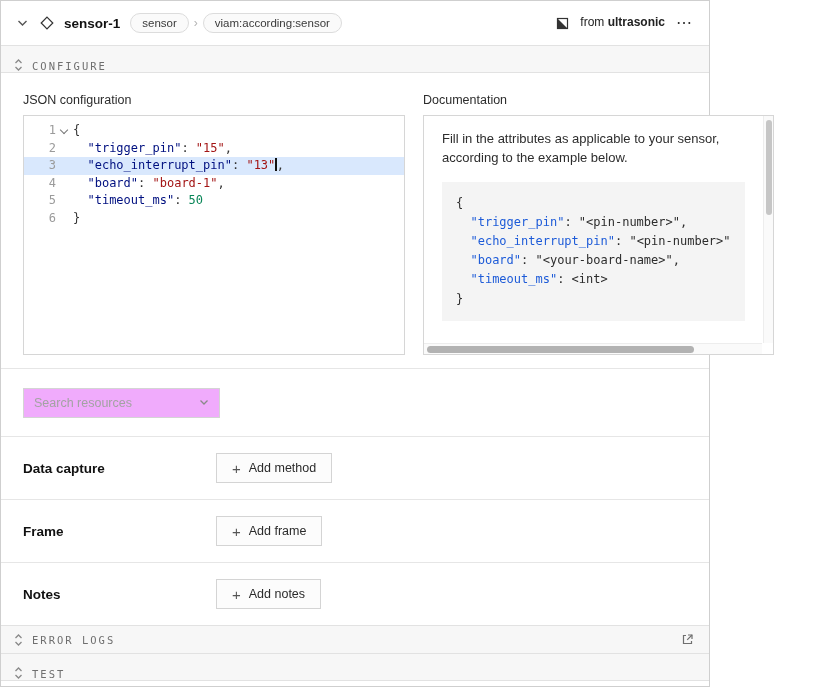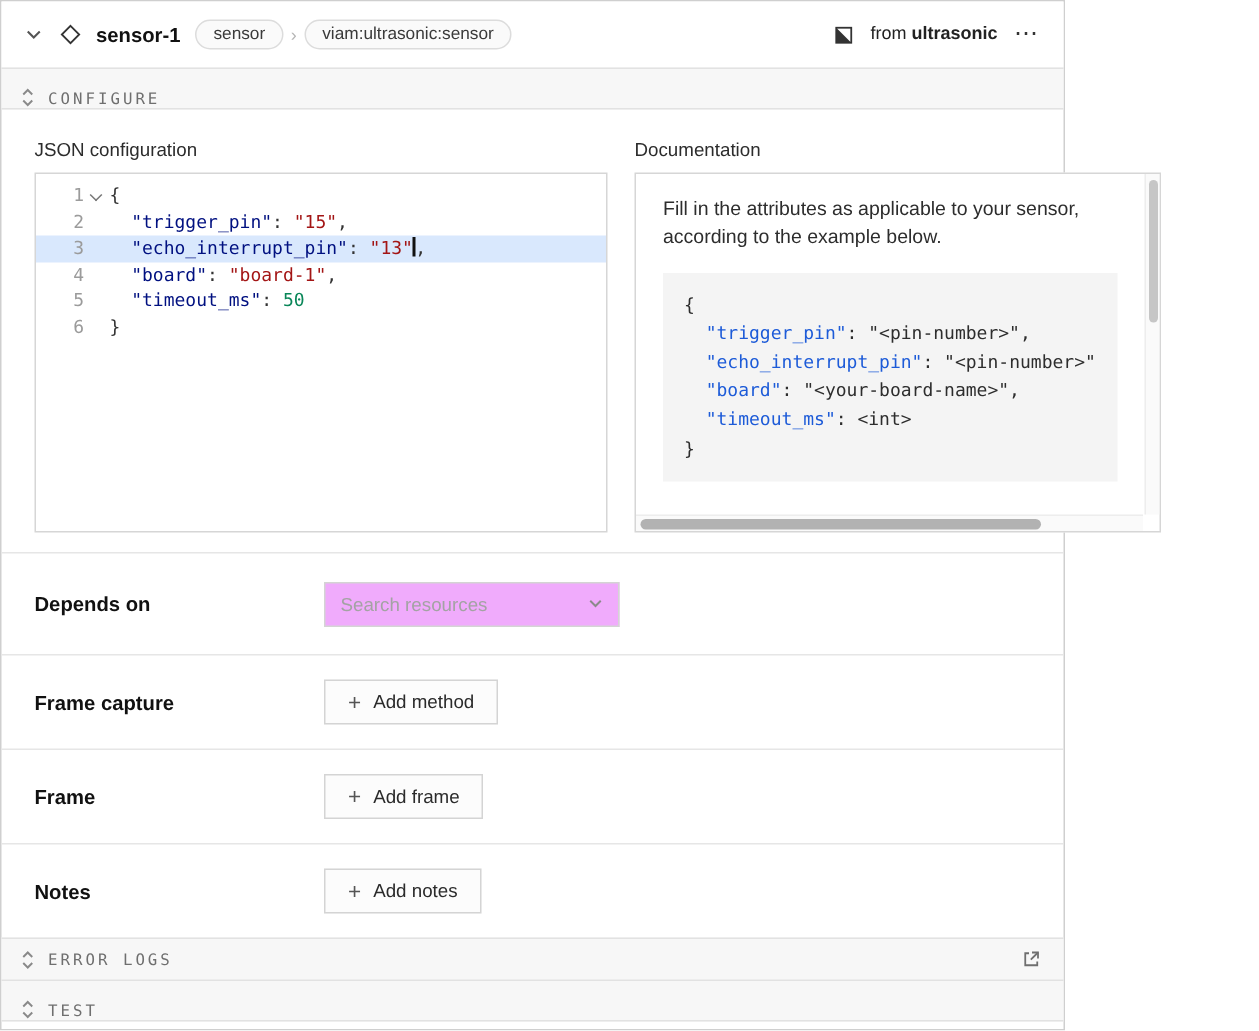"viam:ultrasonic:sensor" span.badge { text: viam:ultrasonic:sensor -> viam:according:sensor }
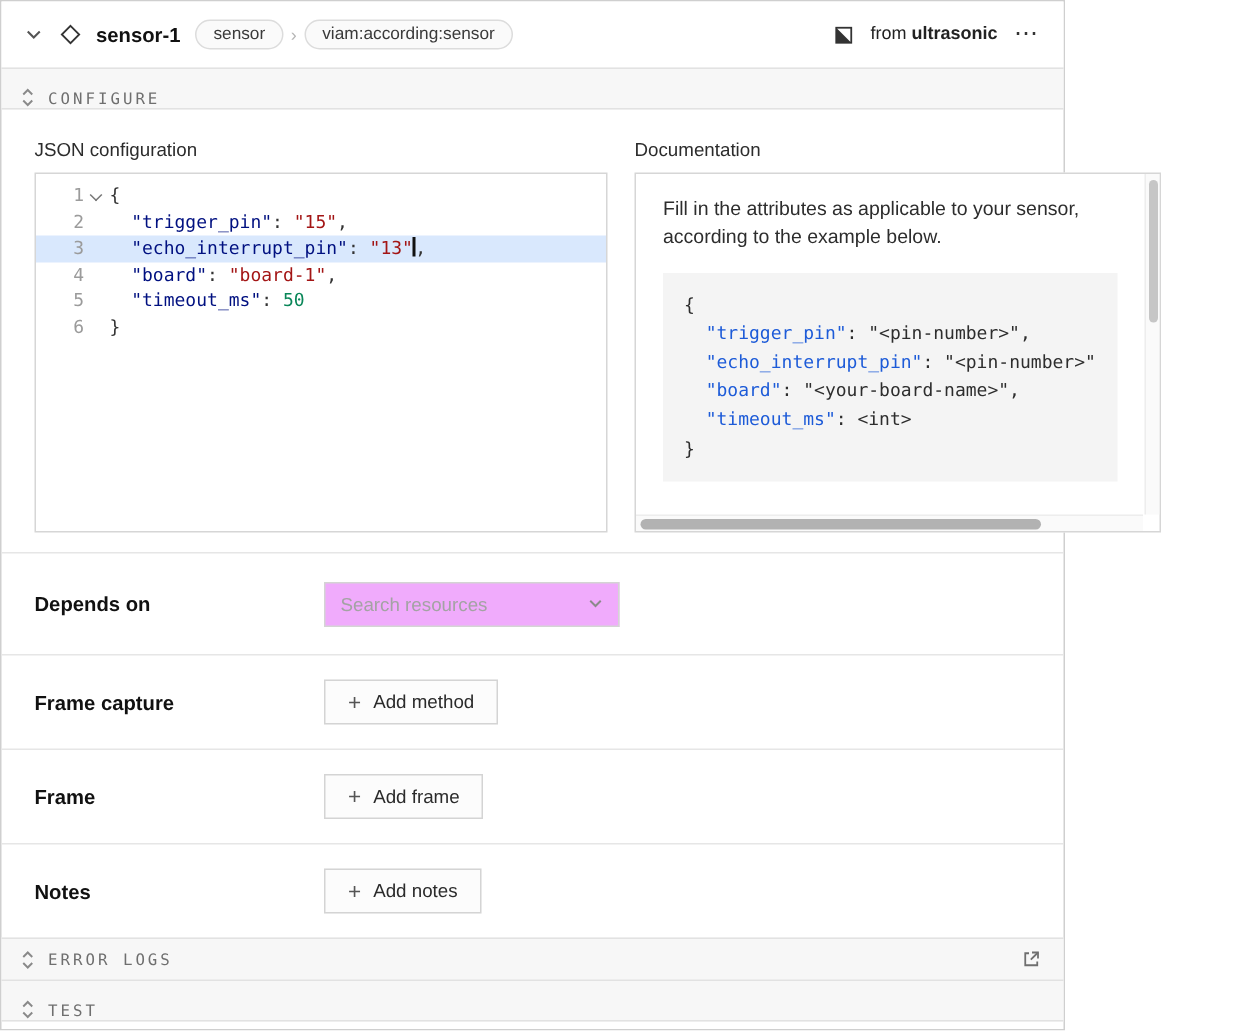"Depends on" div.row-label { html: <div>Depends on</div> -> none }
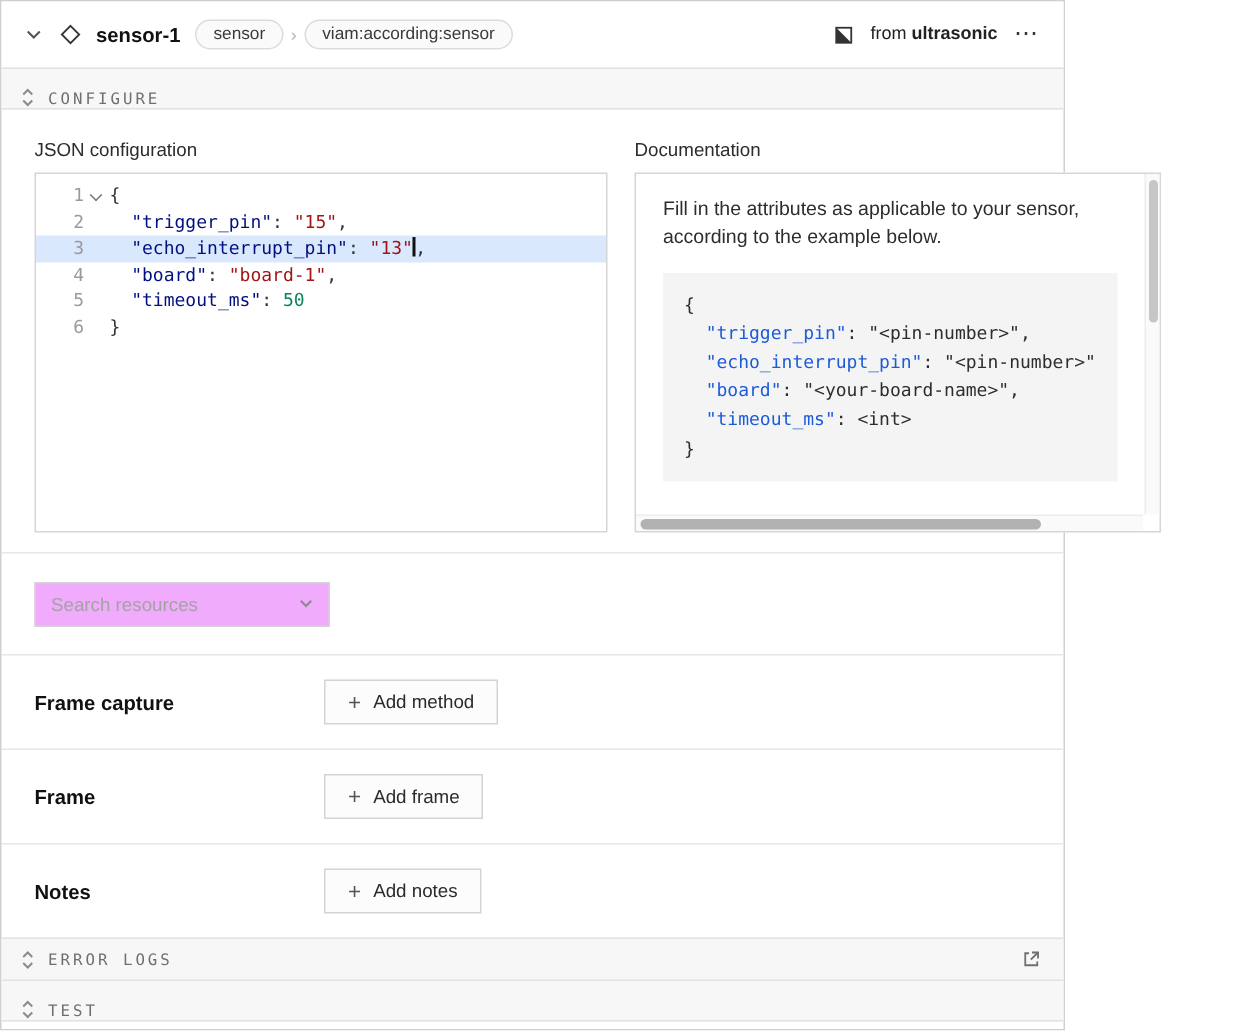"Frame capture" div.row-label { text: Frame -> Data }
